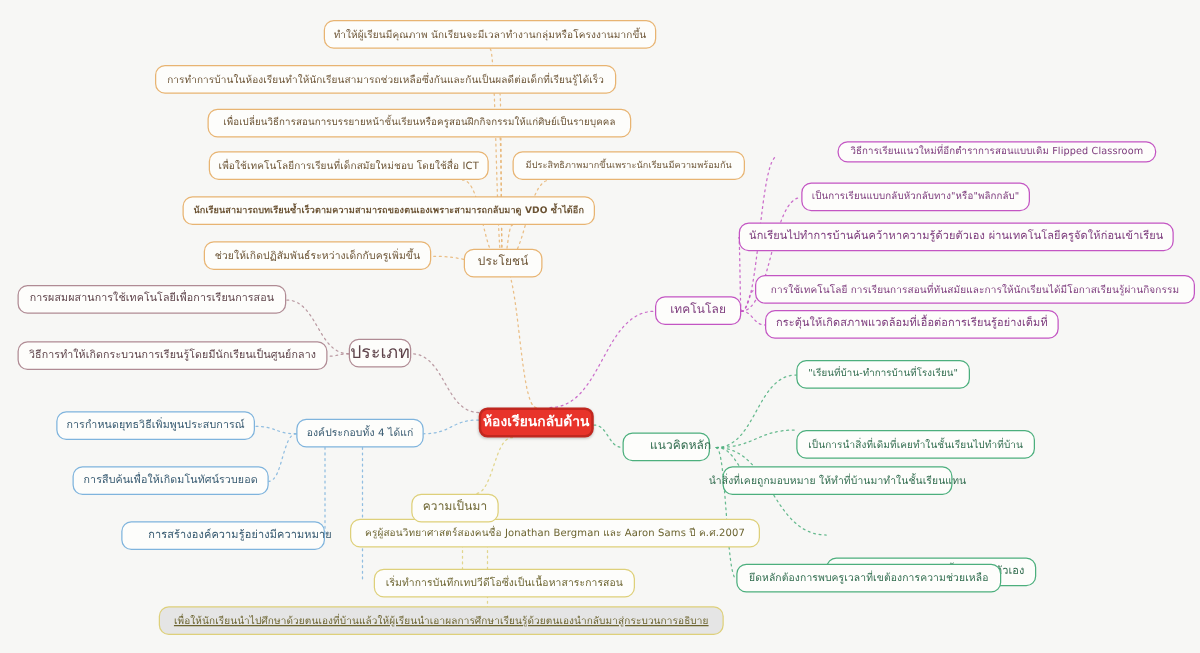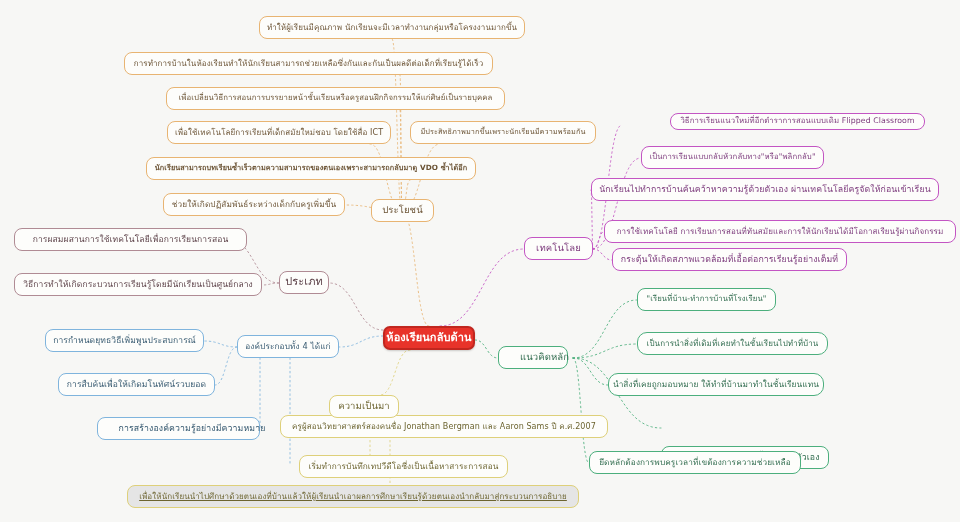"การผสมผสานการใช้เทคโนโลยีเพื่อการเรียนกา" div.node { width: 233px -> 215px }
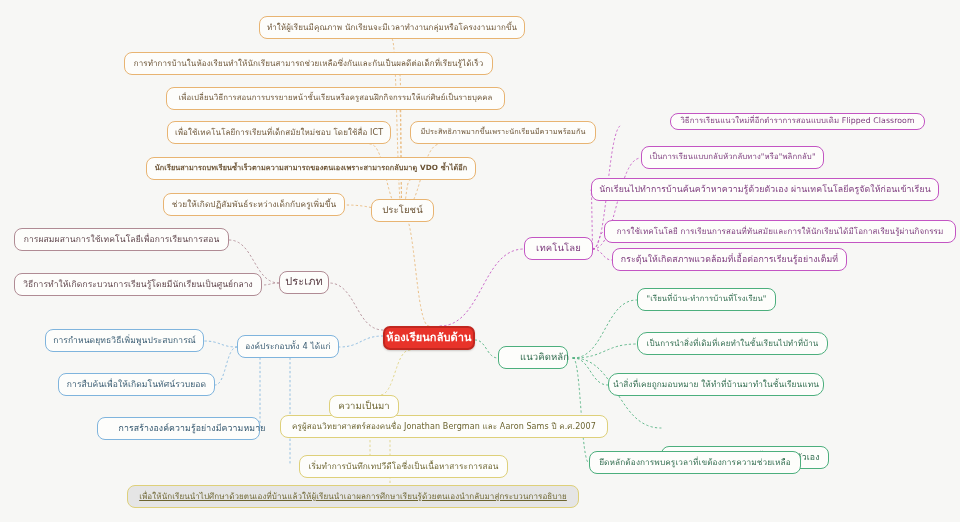"ประเภท" div.node { font-size: 11px -> 14px }
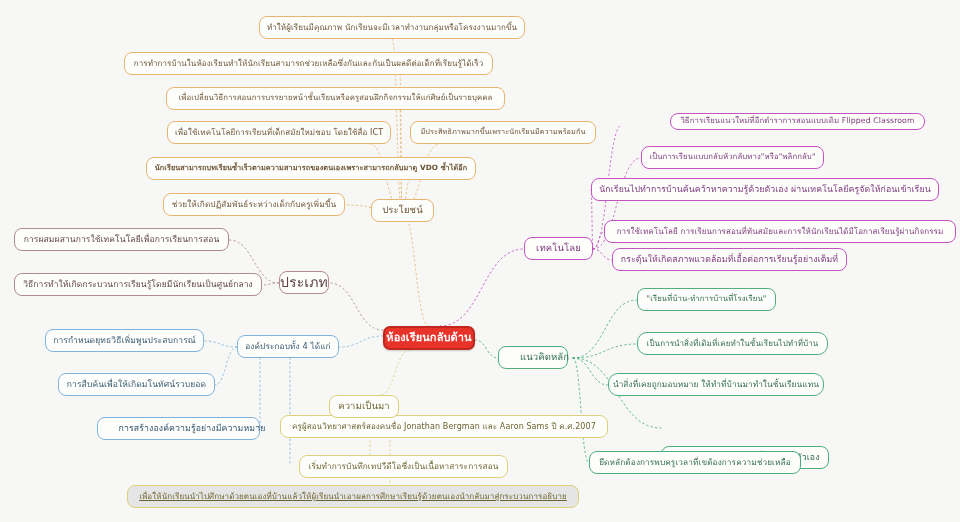"เป็นการนำสิ่งที่เดิมที่เคยทำในชั้นเรียนไ" div.node { border-radius: 10px -> none; top: 332px -> 344px }
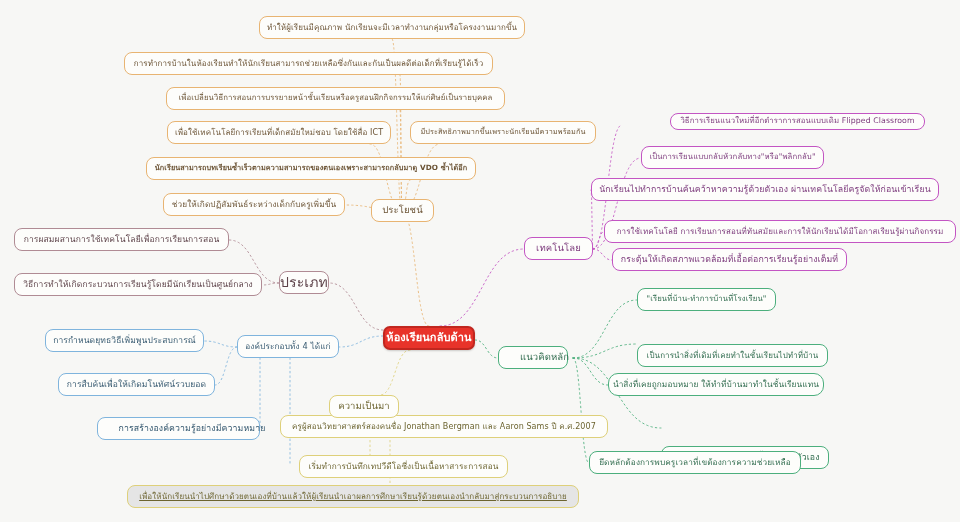"นำสิ่งที่เคยถูกมอบหมาย" div.node { border-radius: 10px -> none; left: 608px -> 578px; width: 216px -> 184px }
